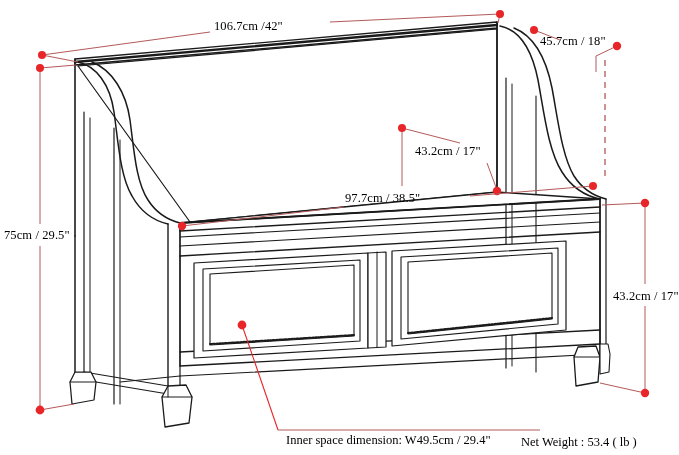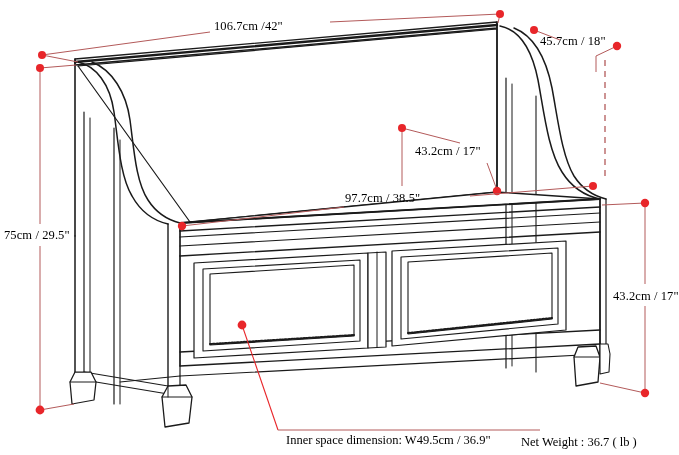"Inner space dimension: W49.5cm /" div { text: 36.9 -> 29.4 }
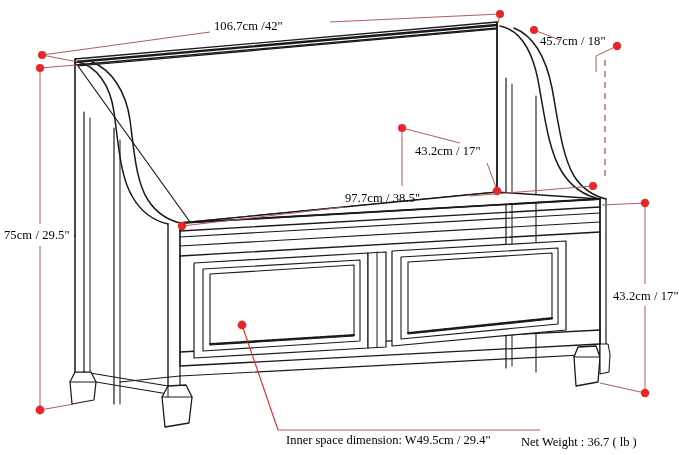"Net Weight : 36.7 (" div.note-label { text: 36.7 -> 53.4 }
